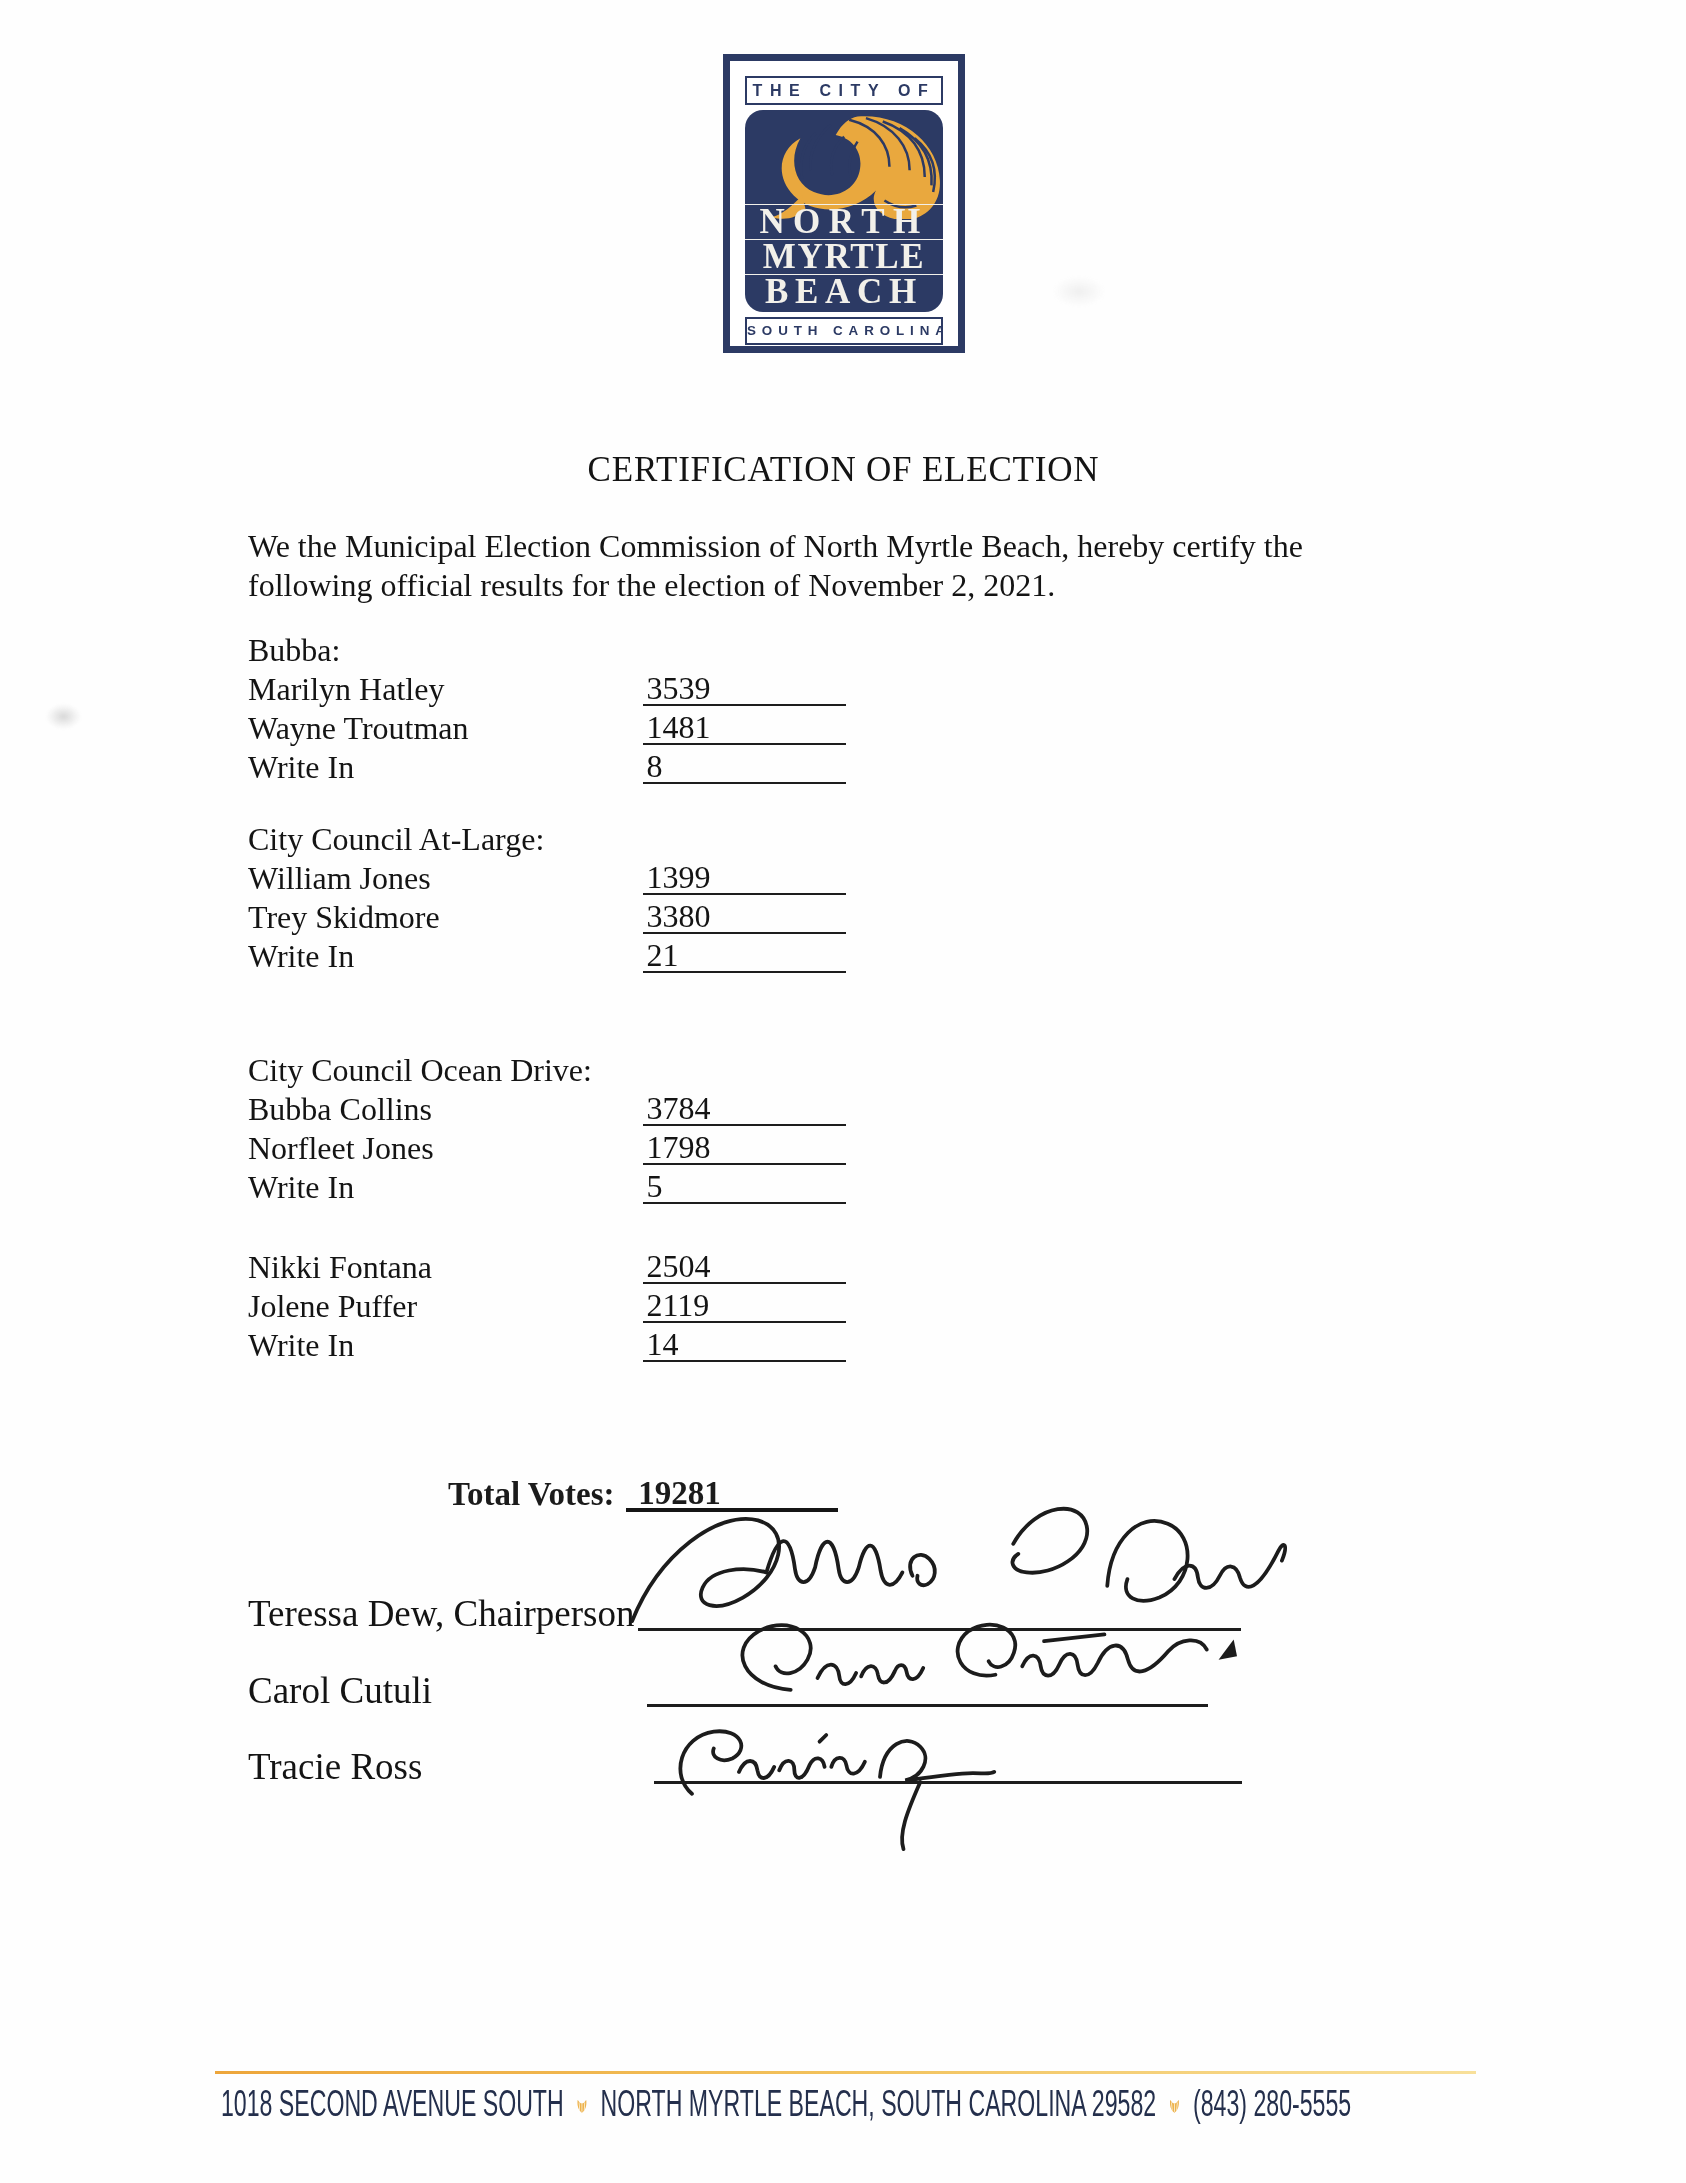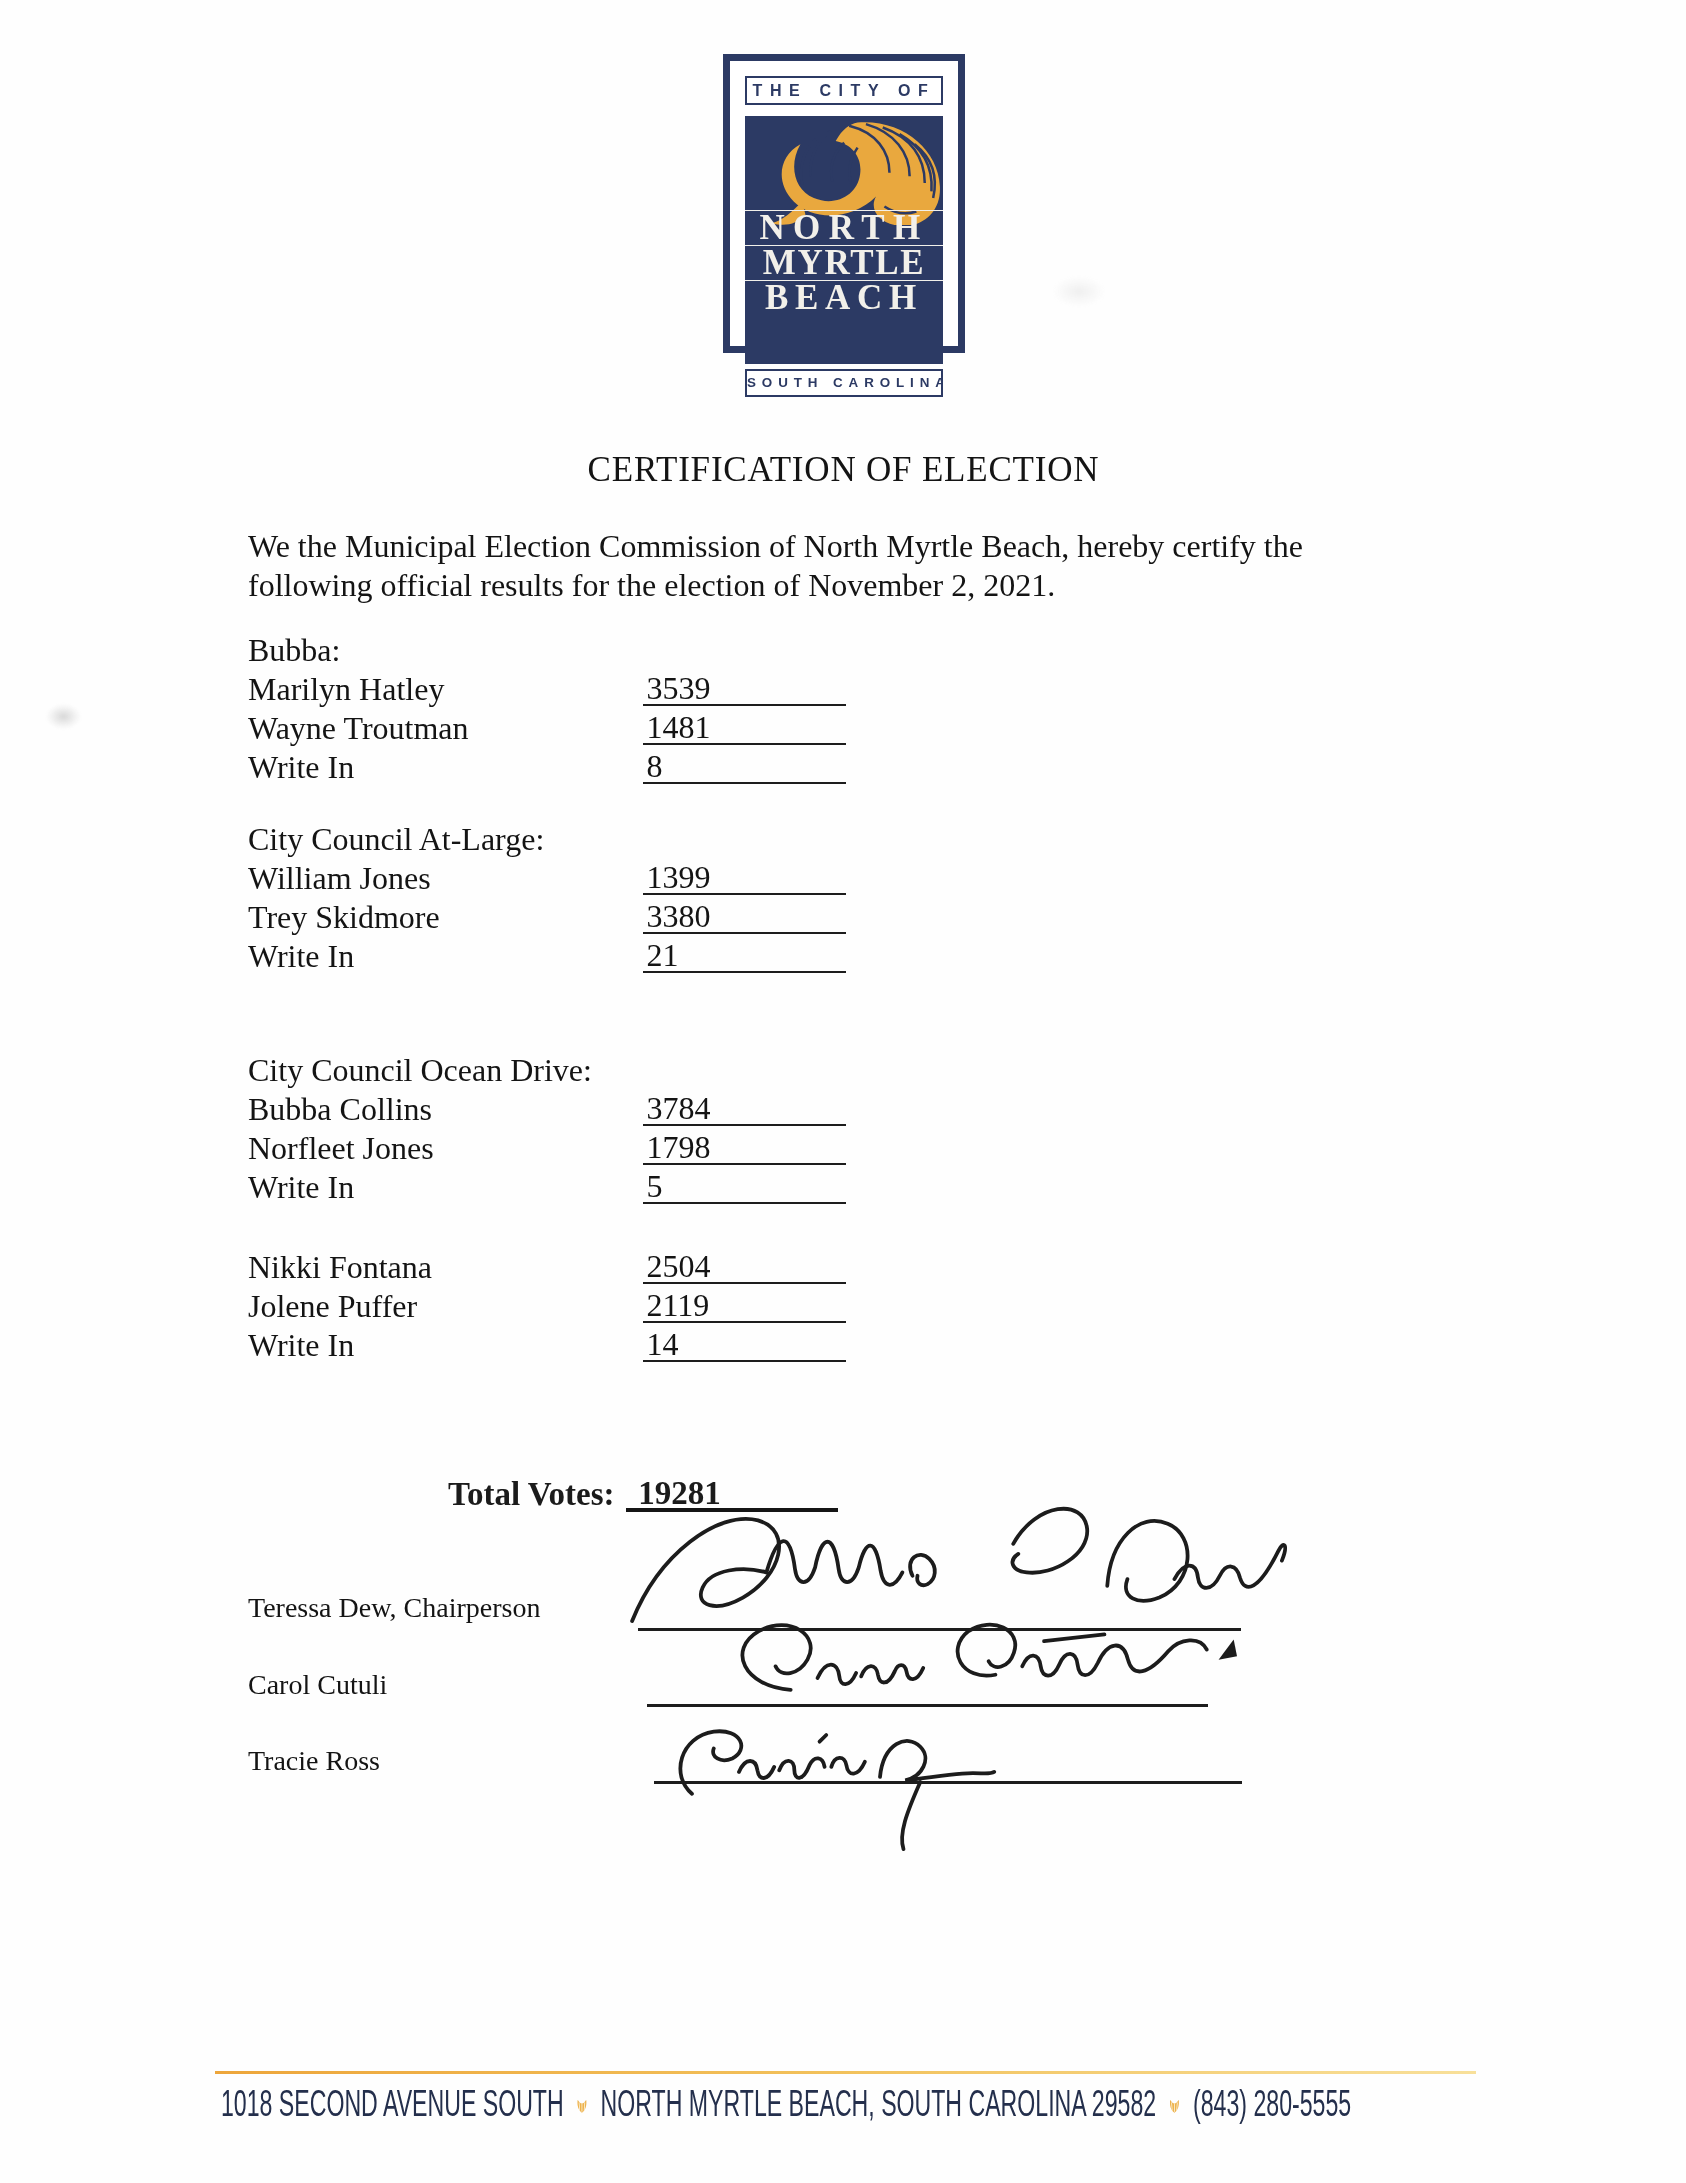"NORTH" .logo-main { border-radius: none -> 18px; height: 248px -> 202px; margin-top: 11px -> 5px }
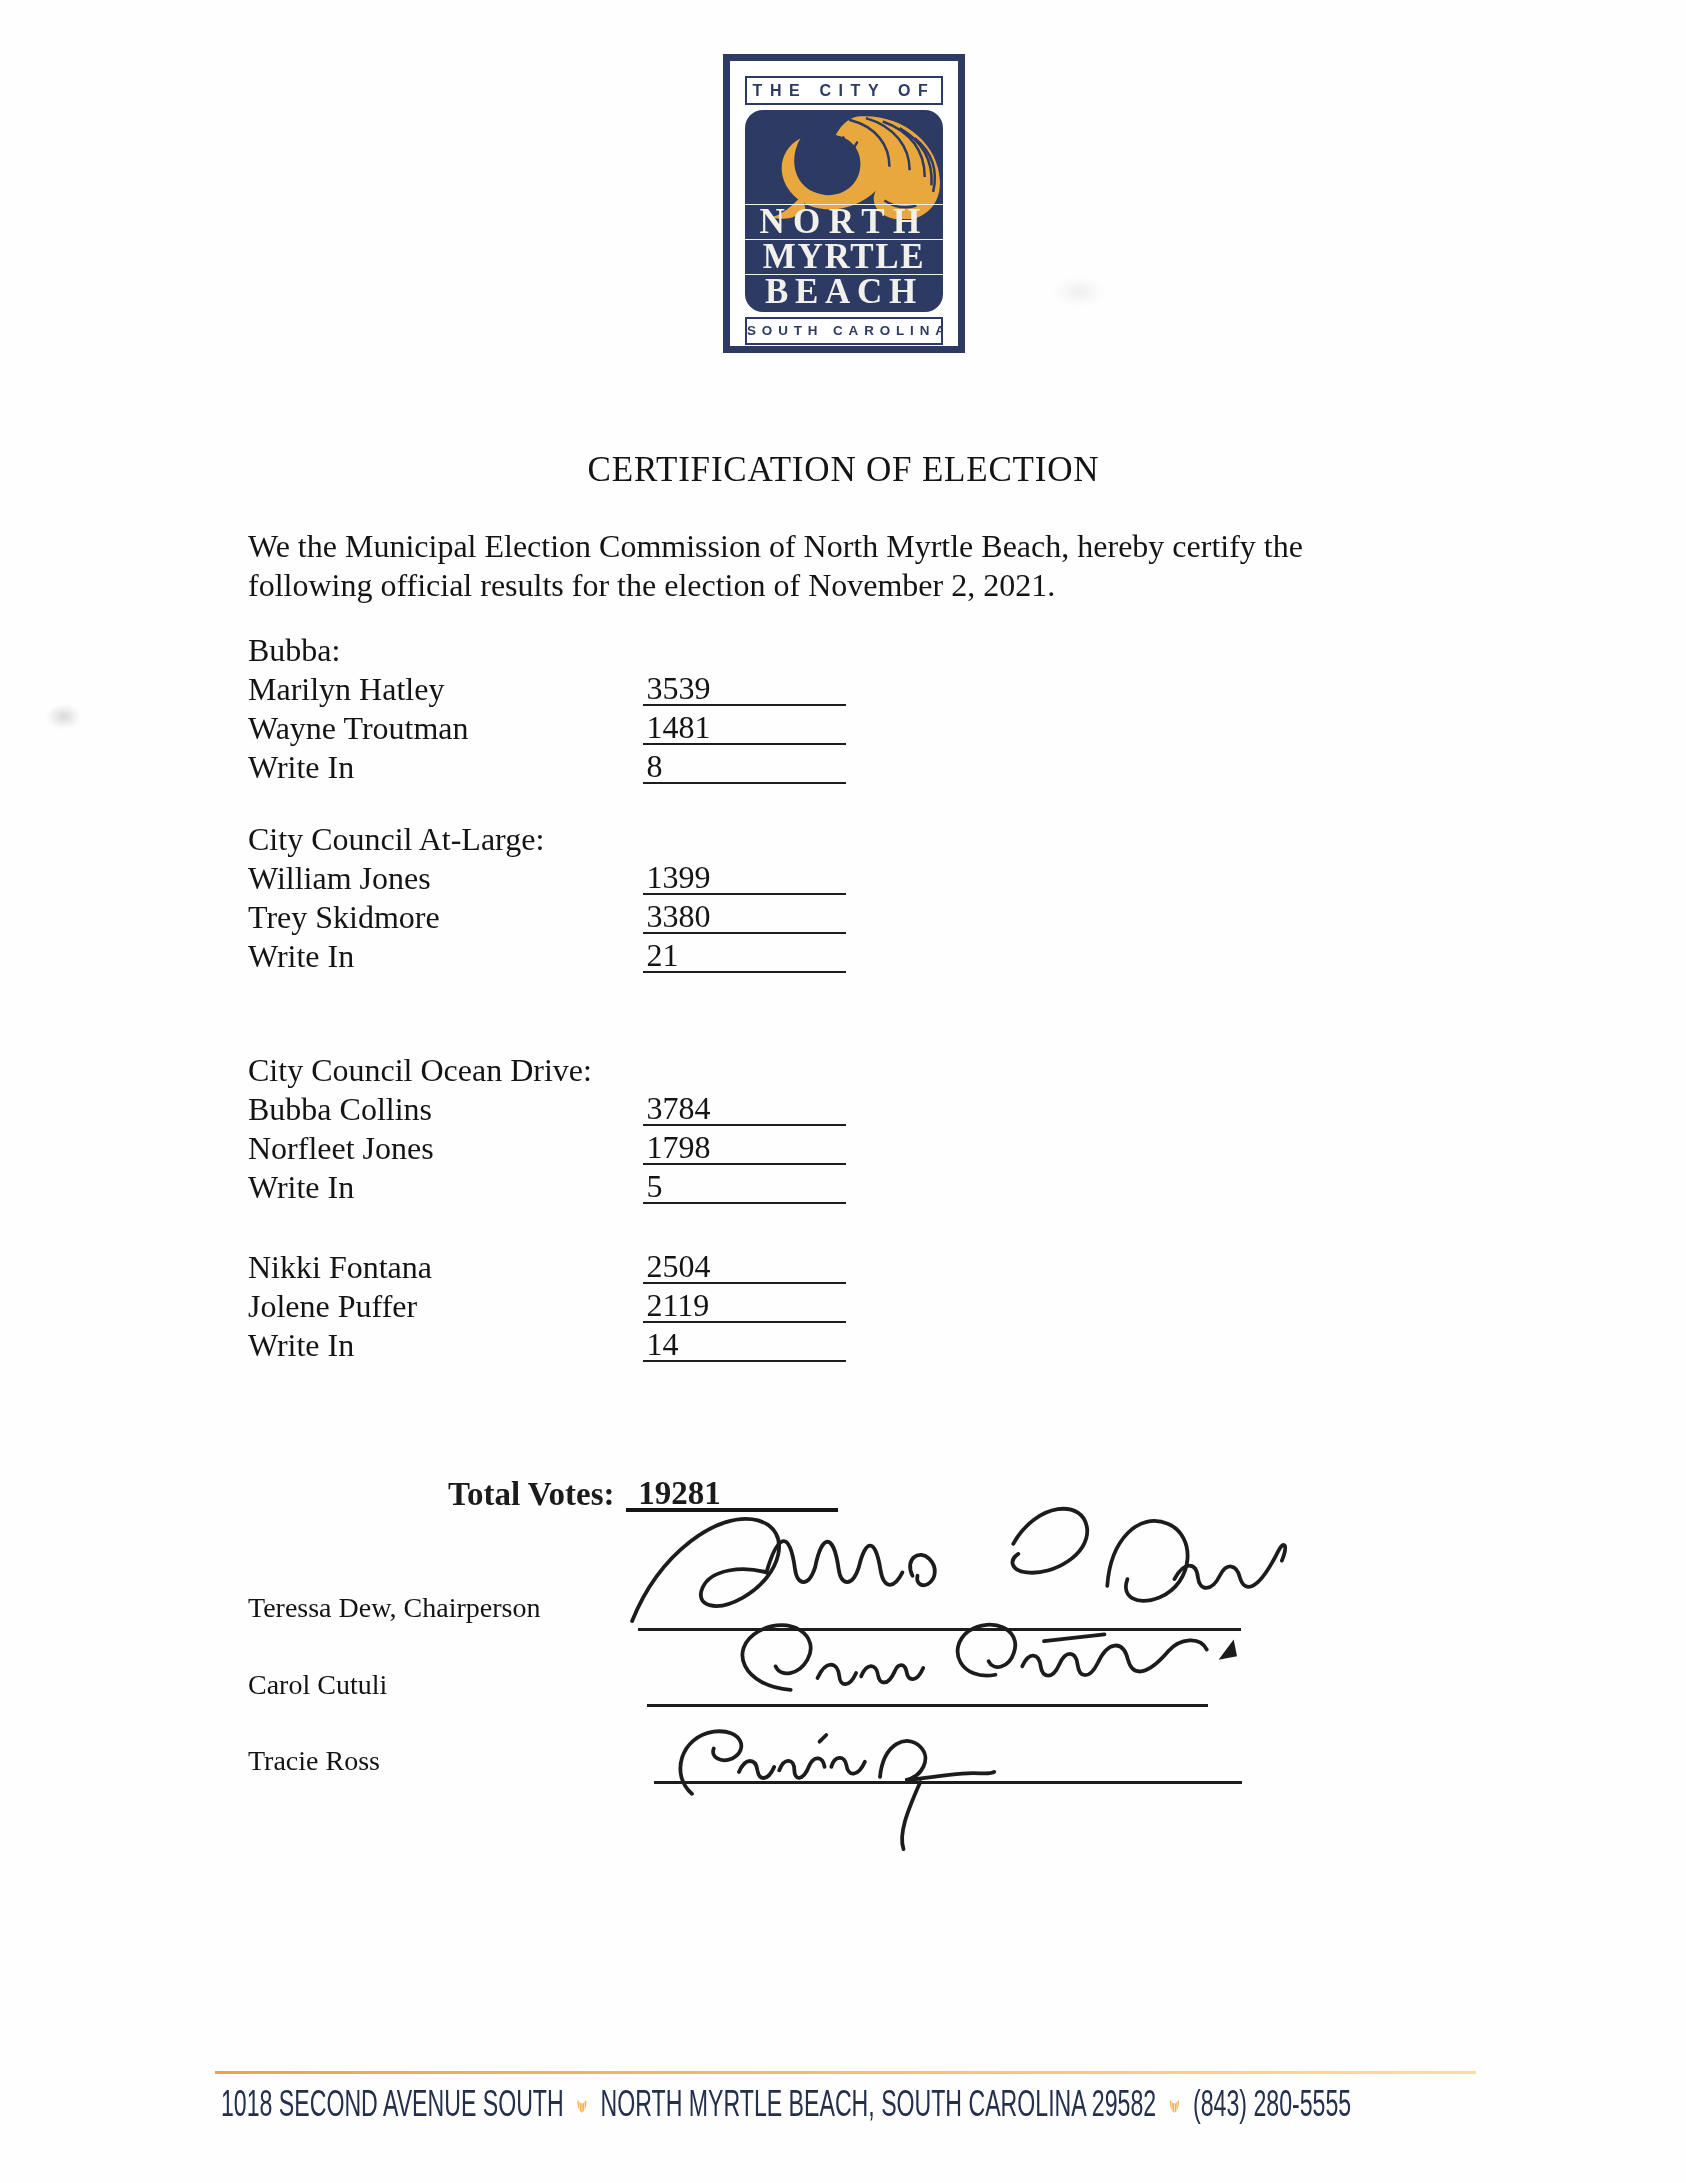"Teressa Dew, Chairperson" .sig-label { font-size: 28px -> 37px }
